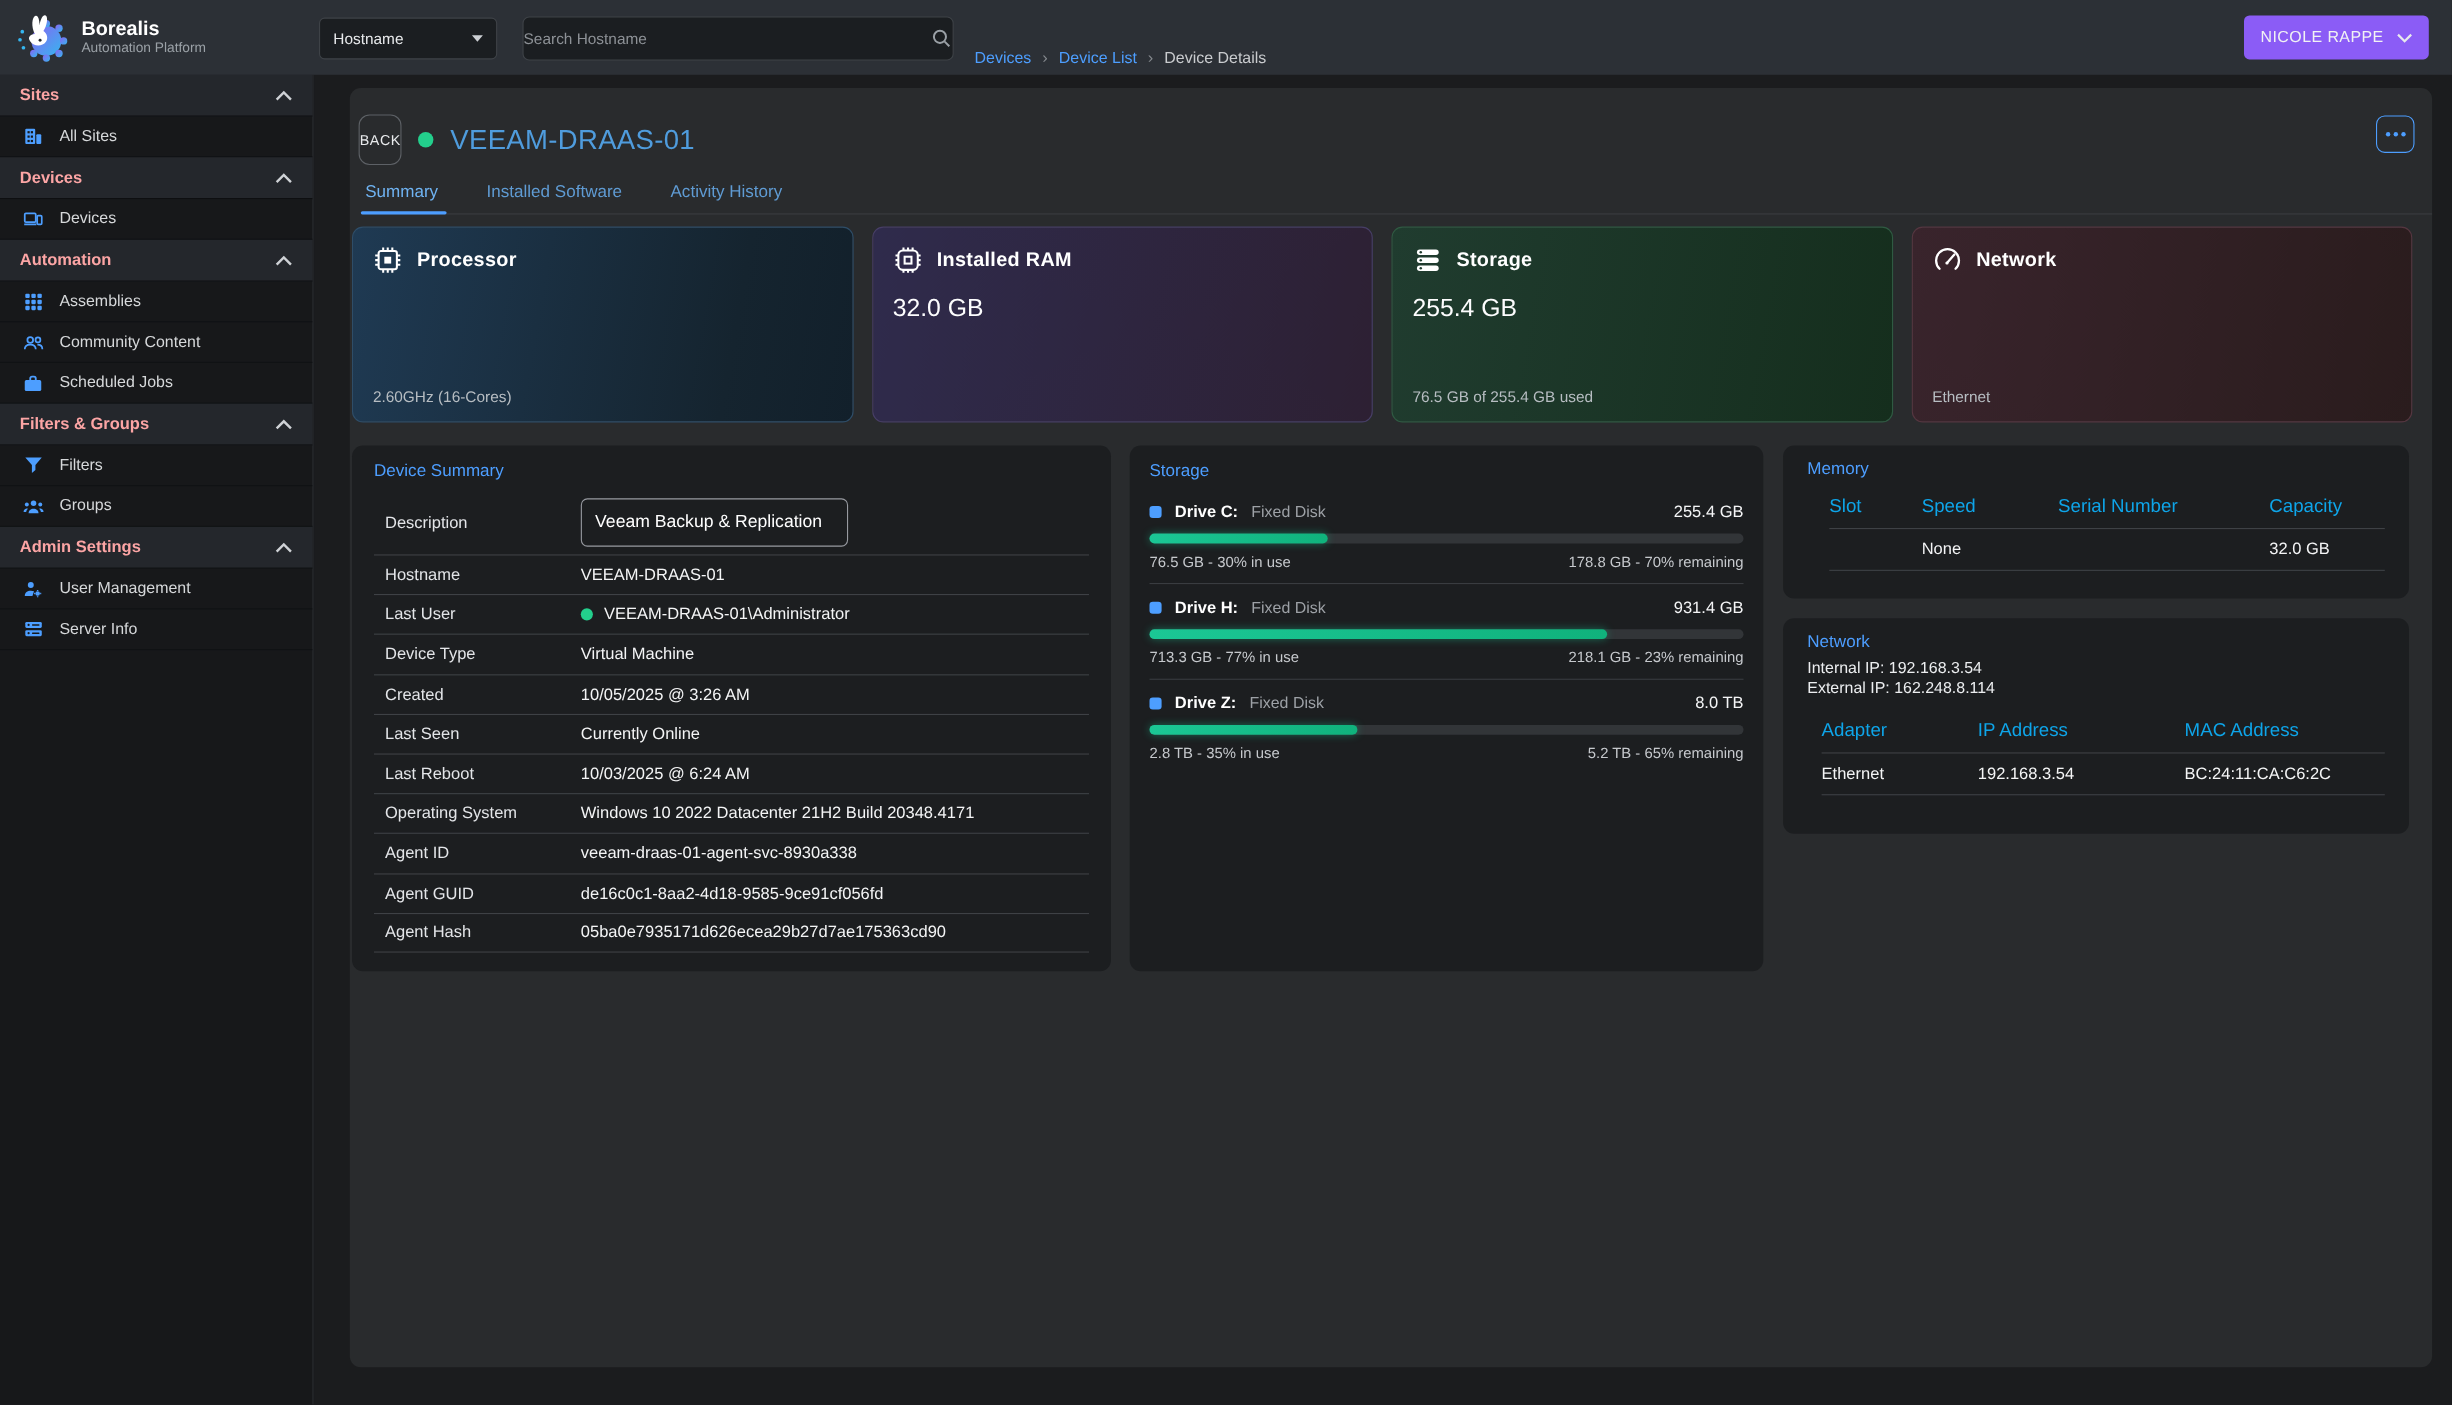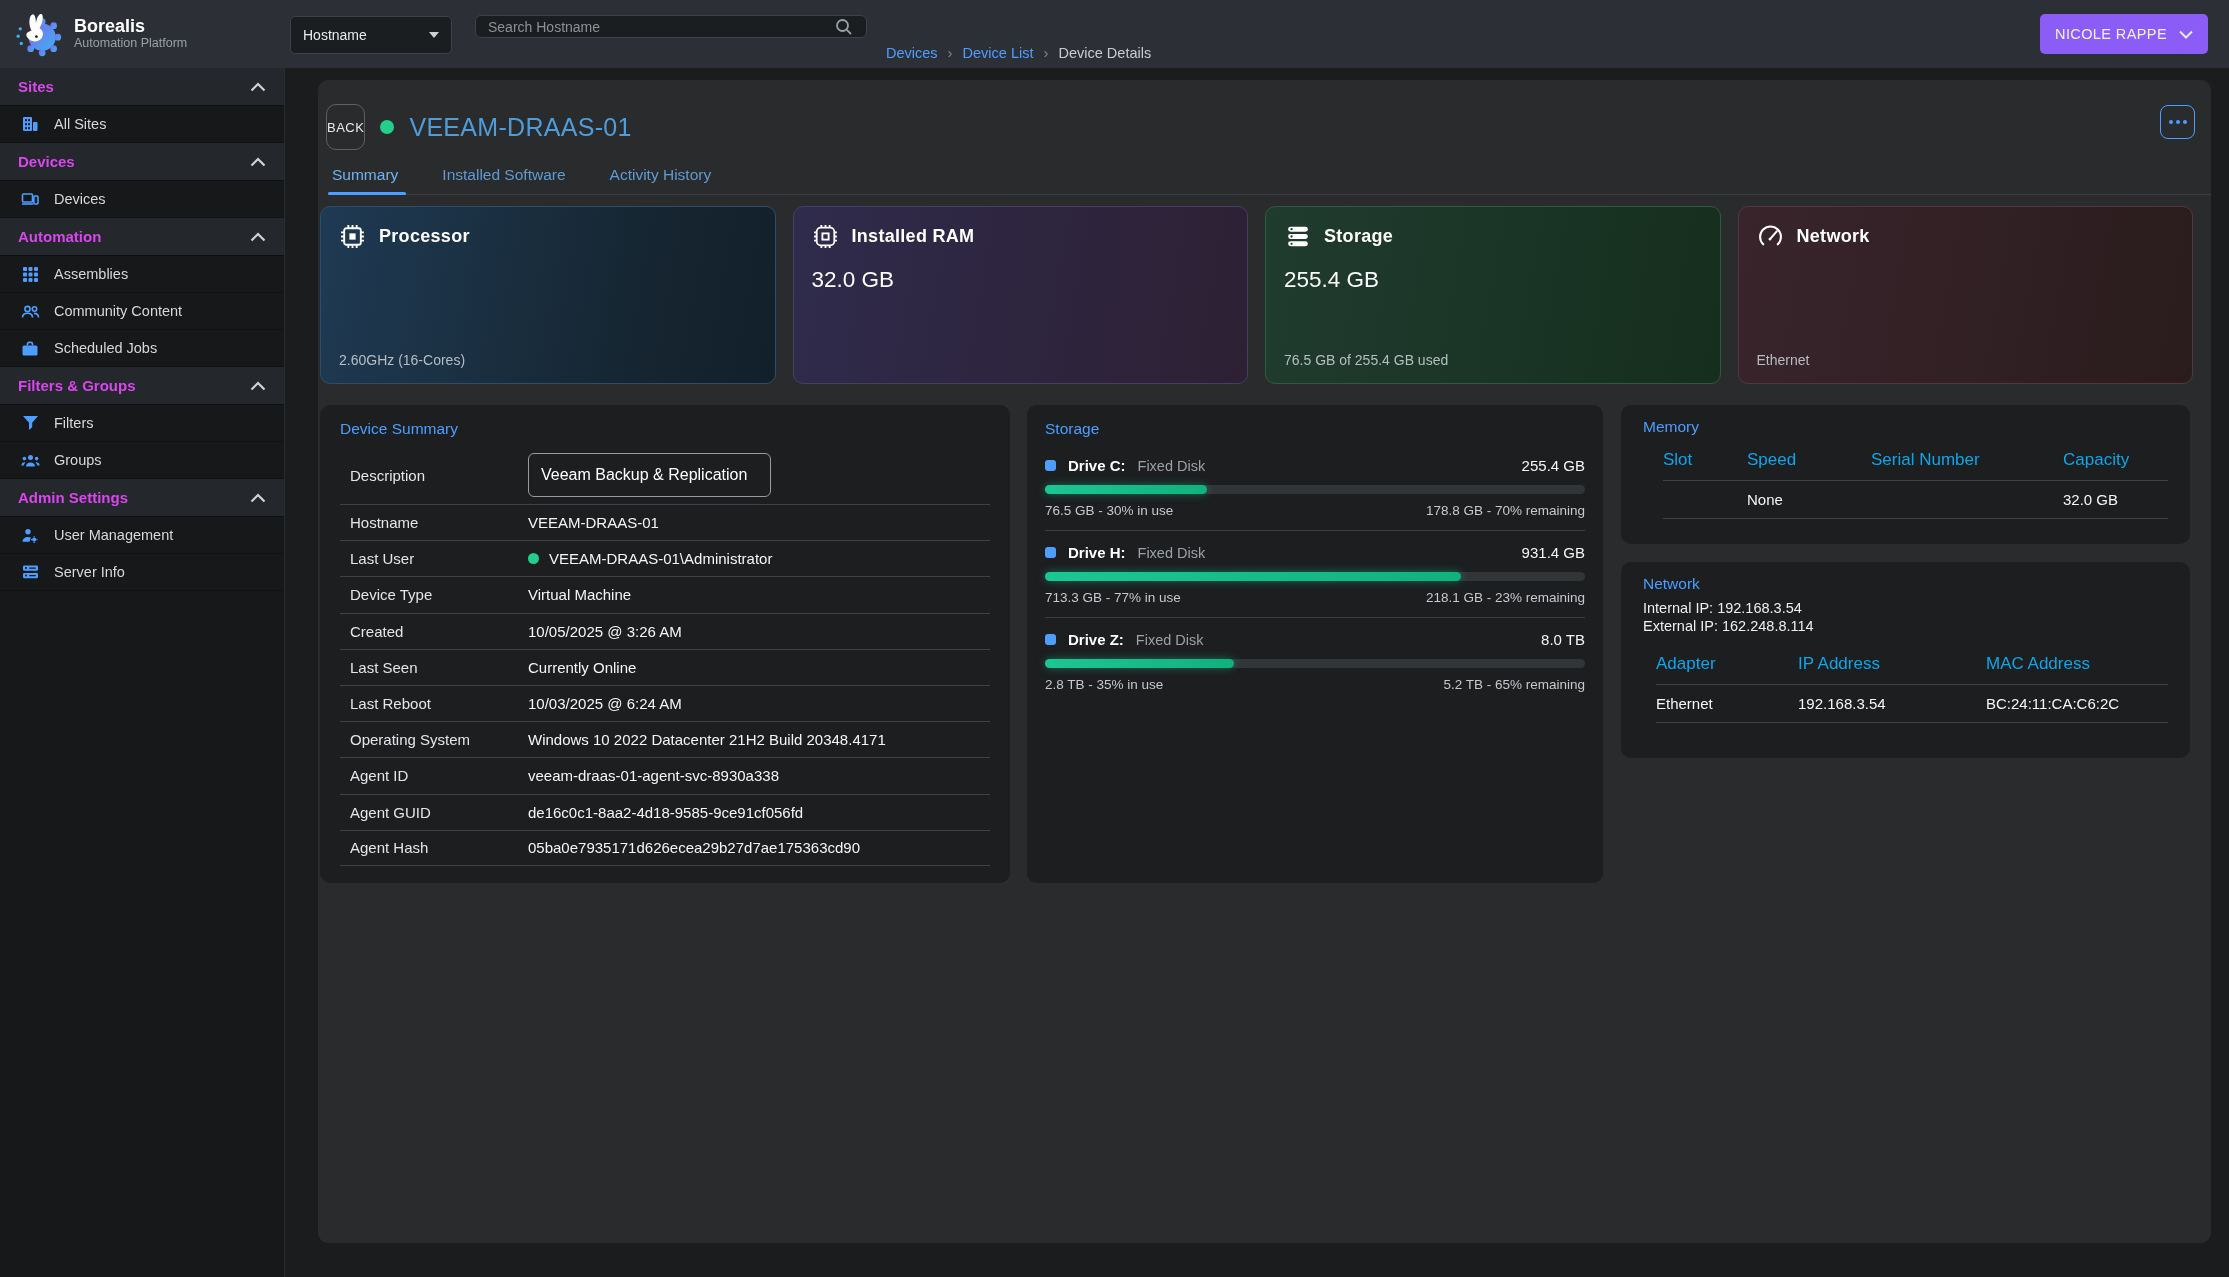"Search Hostname" .searchbox { height: 23px -> 40px; padding: 0 12px -> 0 0 }
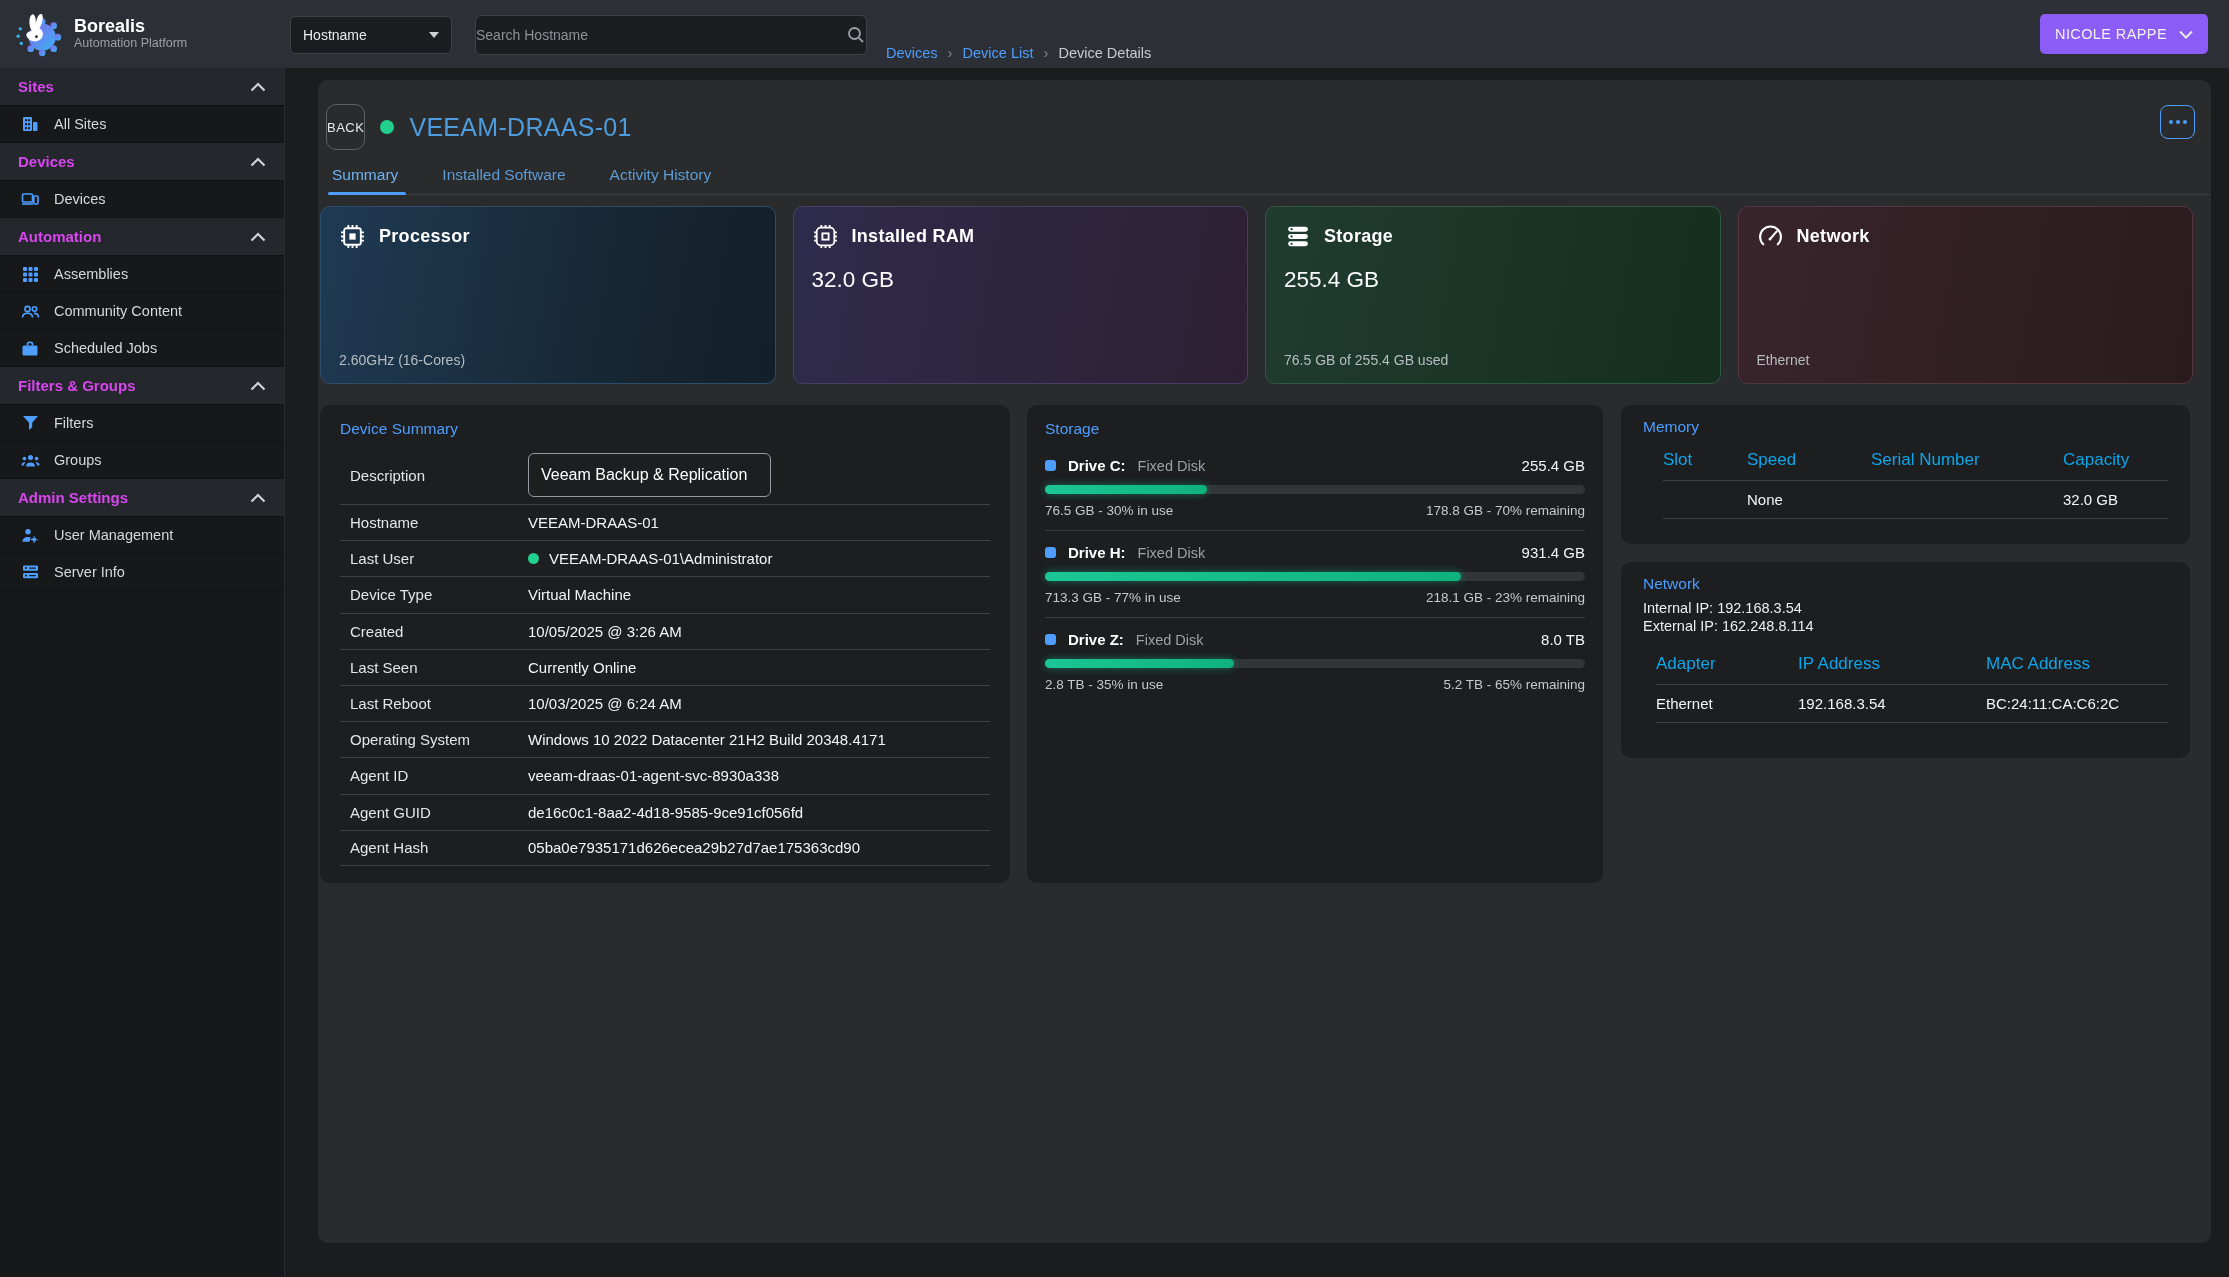"Sites" .sec-header { color: #d946ef -> #fca5a5 }
